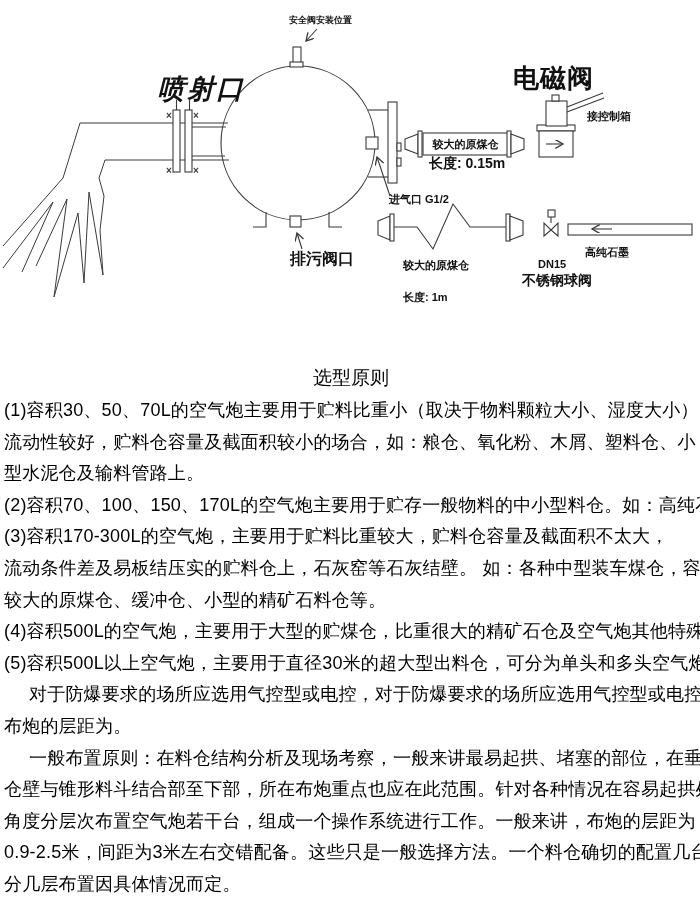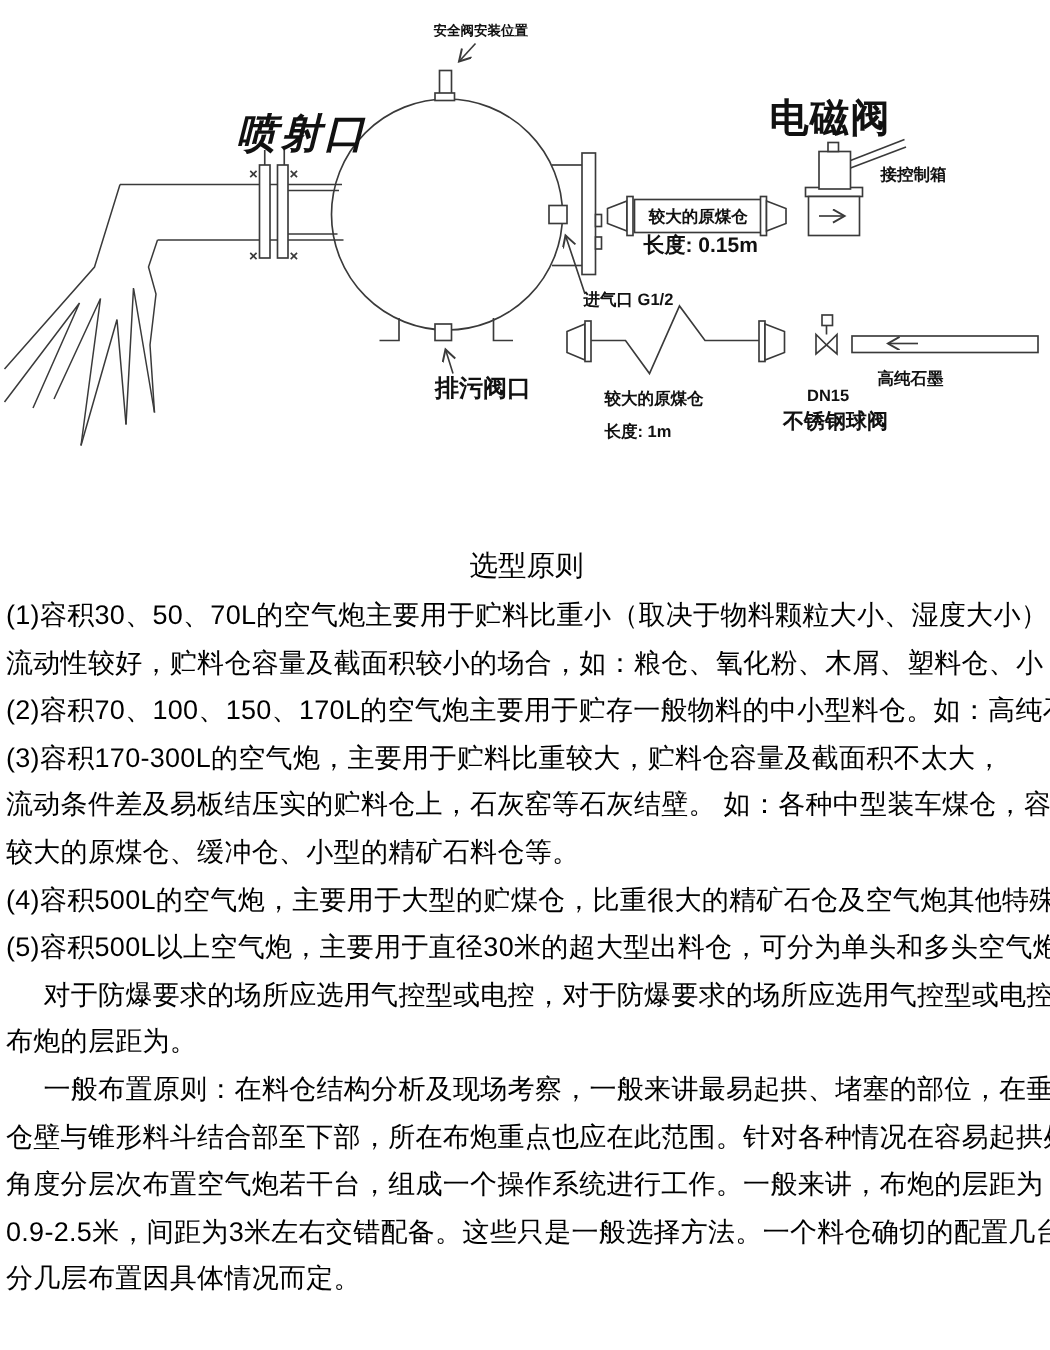"长度: 1m" .lb-inlen { top: 280px -> 290px }
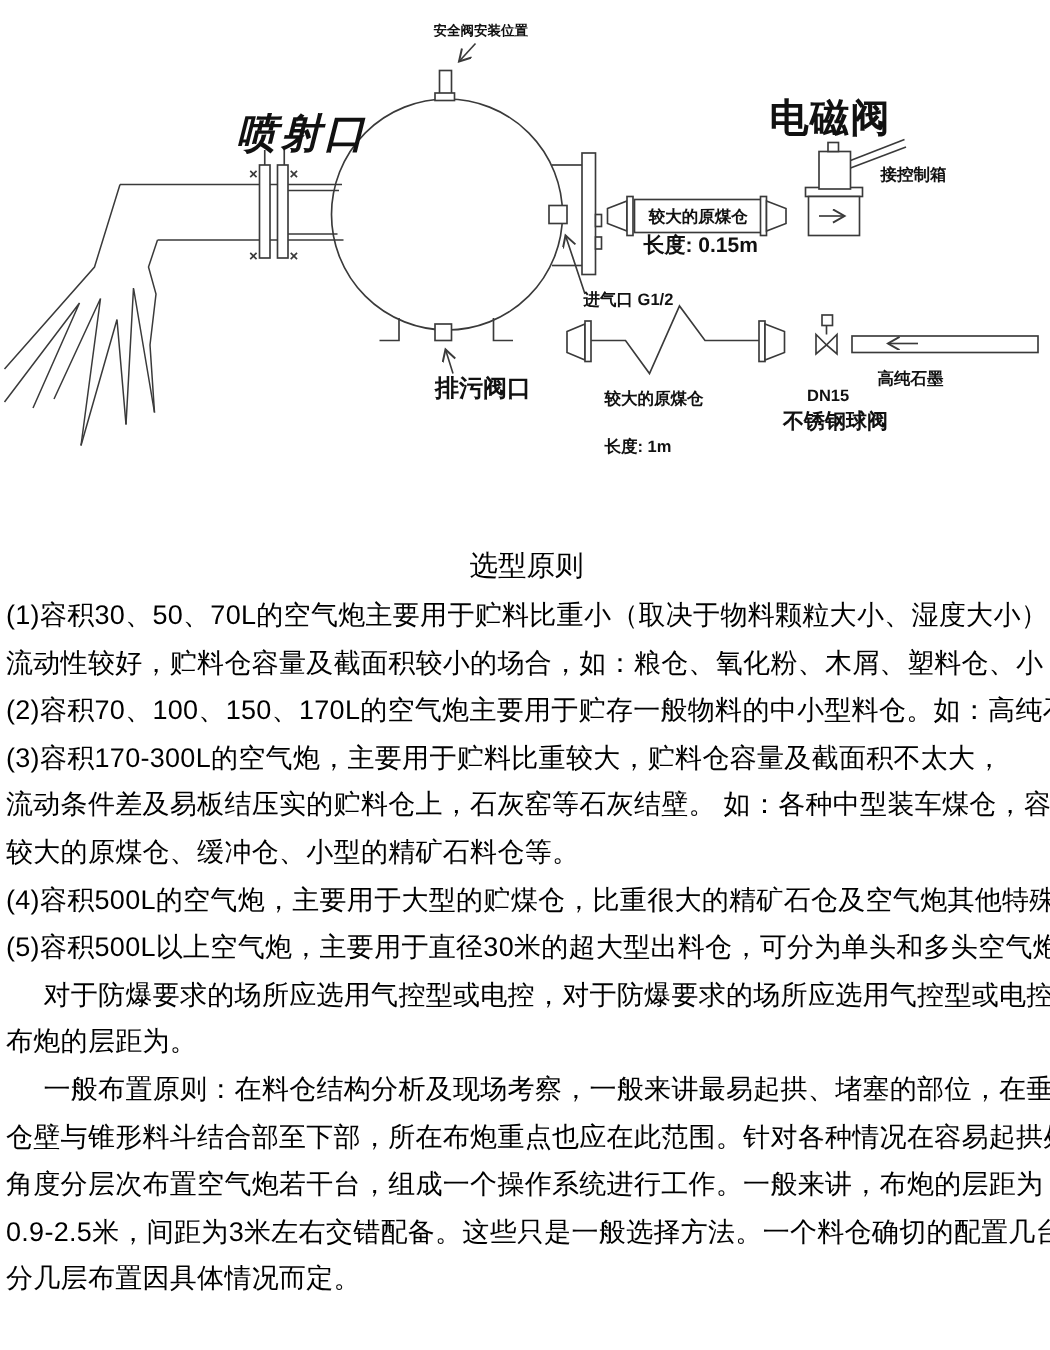"型水泥仓及输料管路上。" div.ln { html: none -> <div>型水泥仓及输料管路上。</div> }
